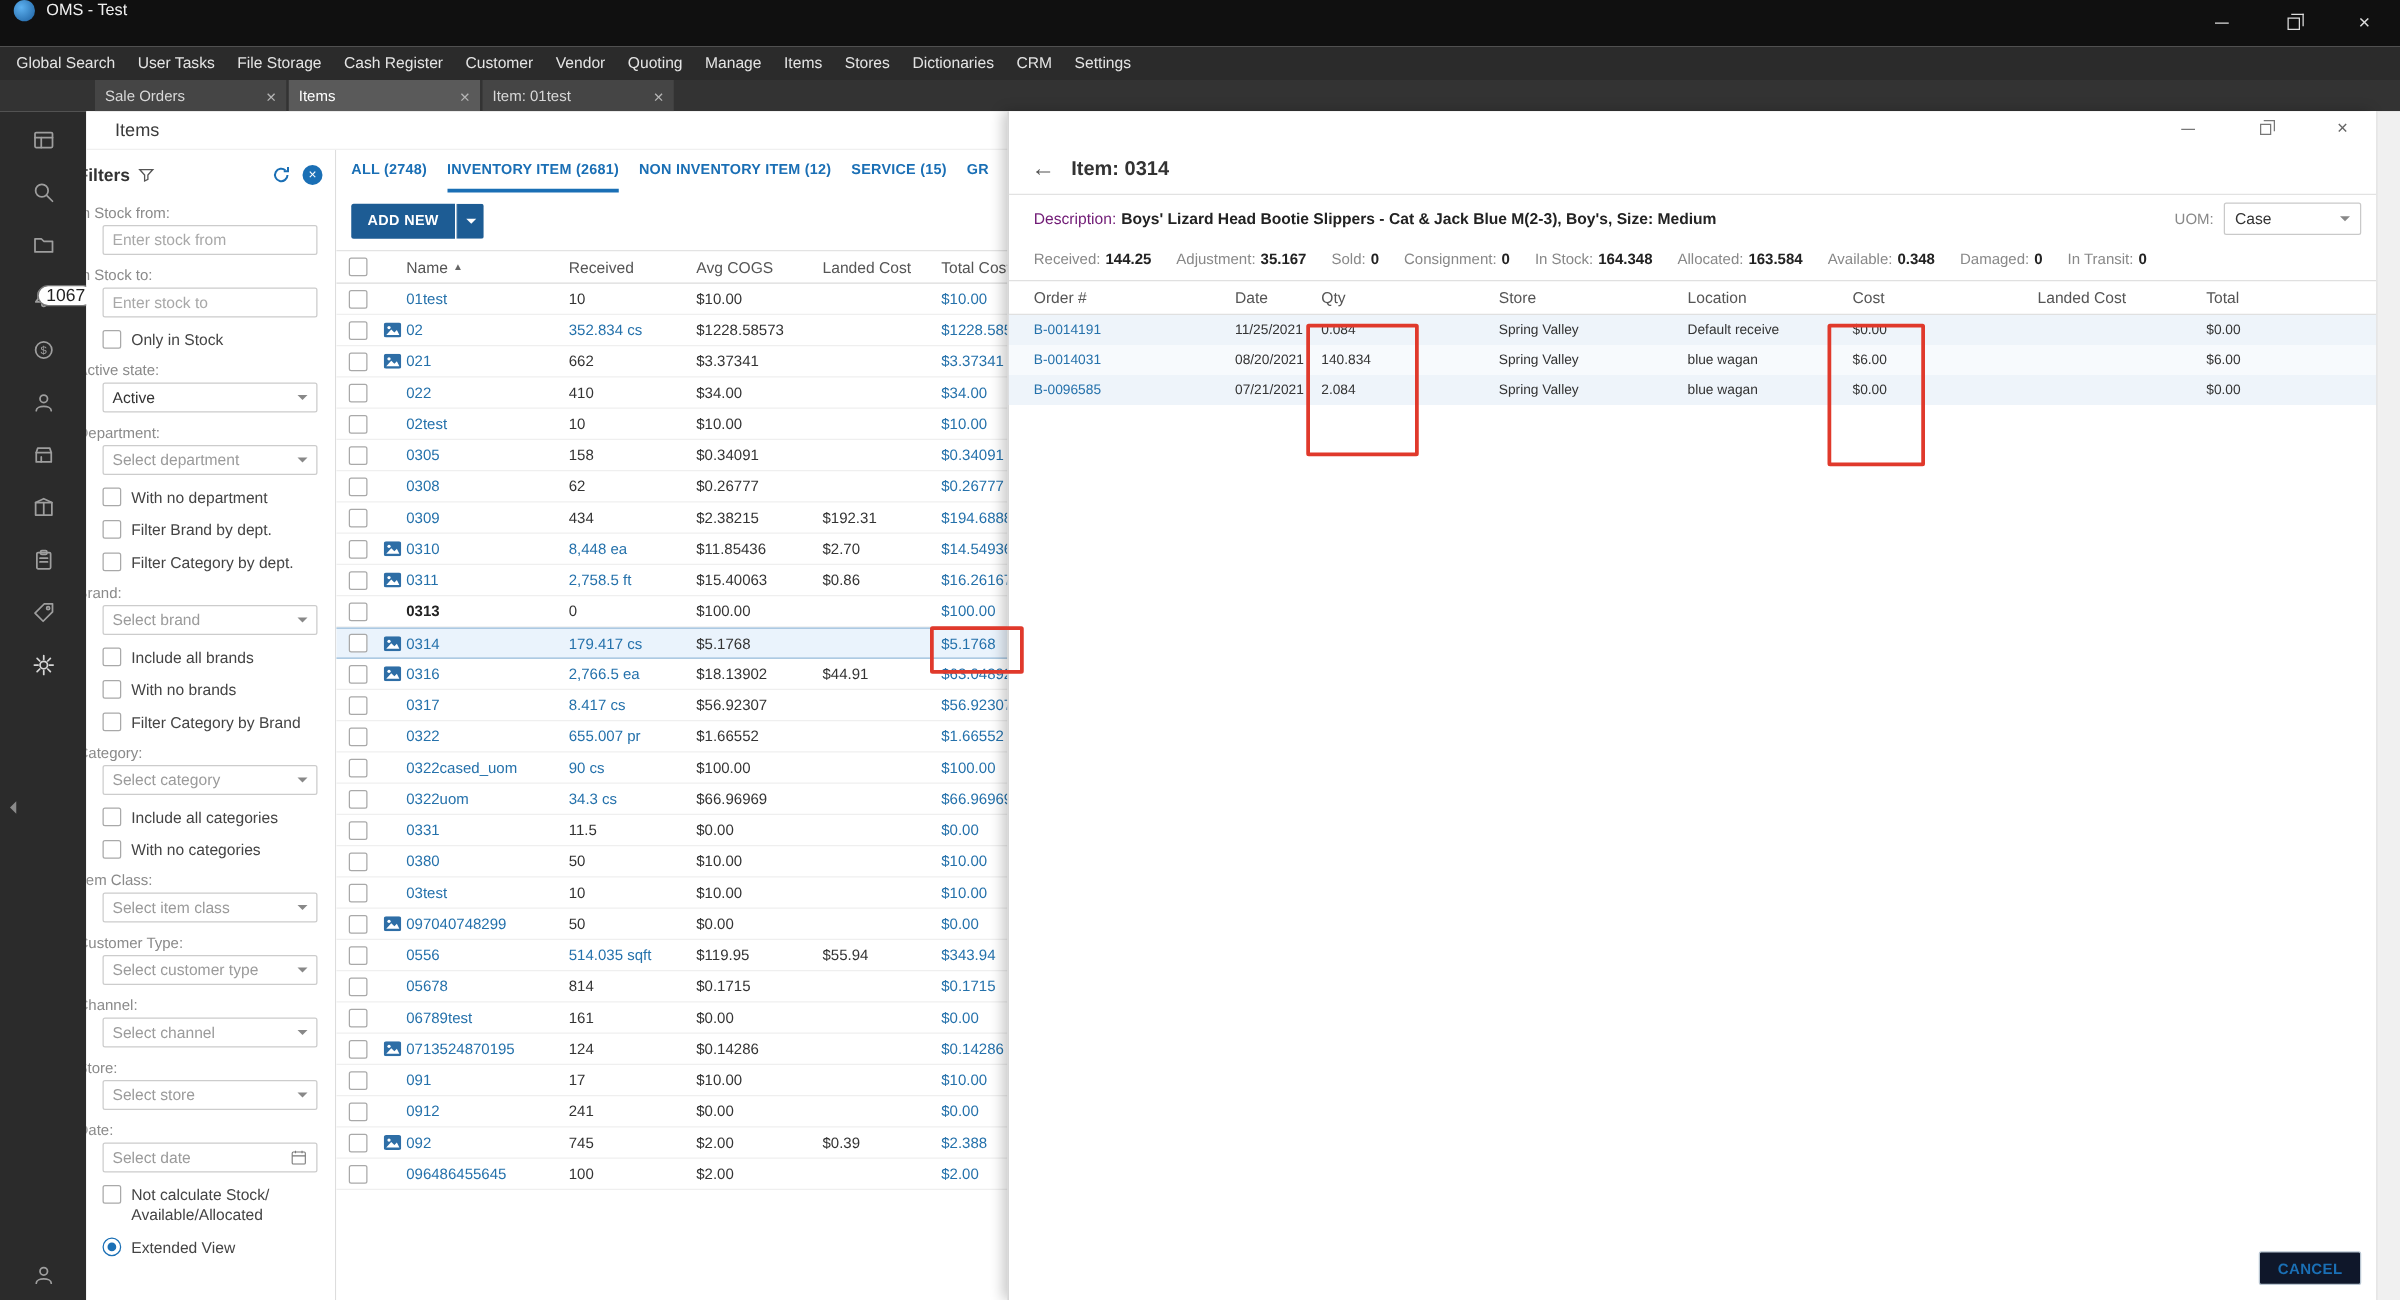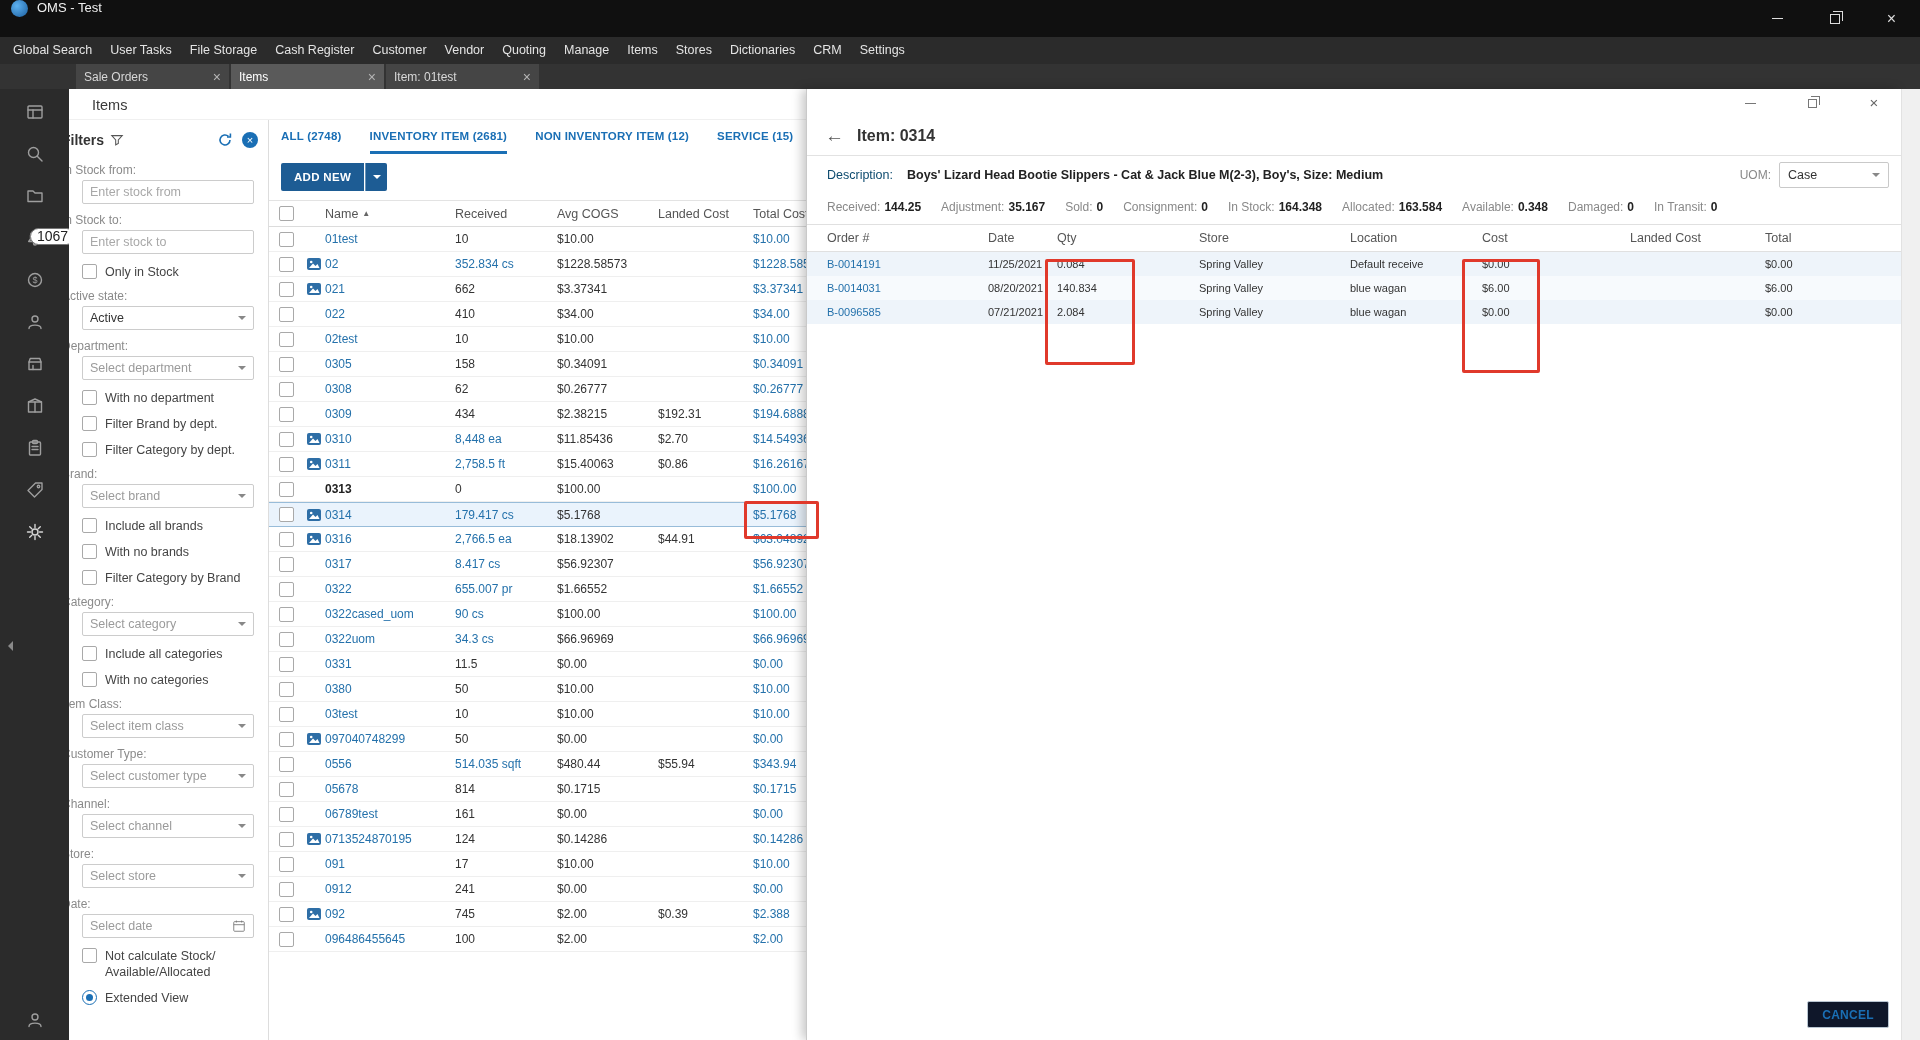"ALL (2748)" .type-tabs { gap: 28px -> 16px }
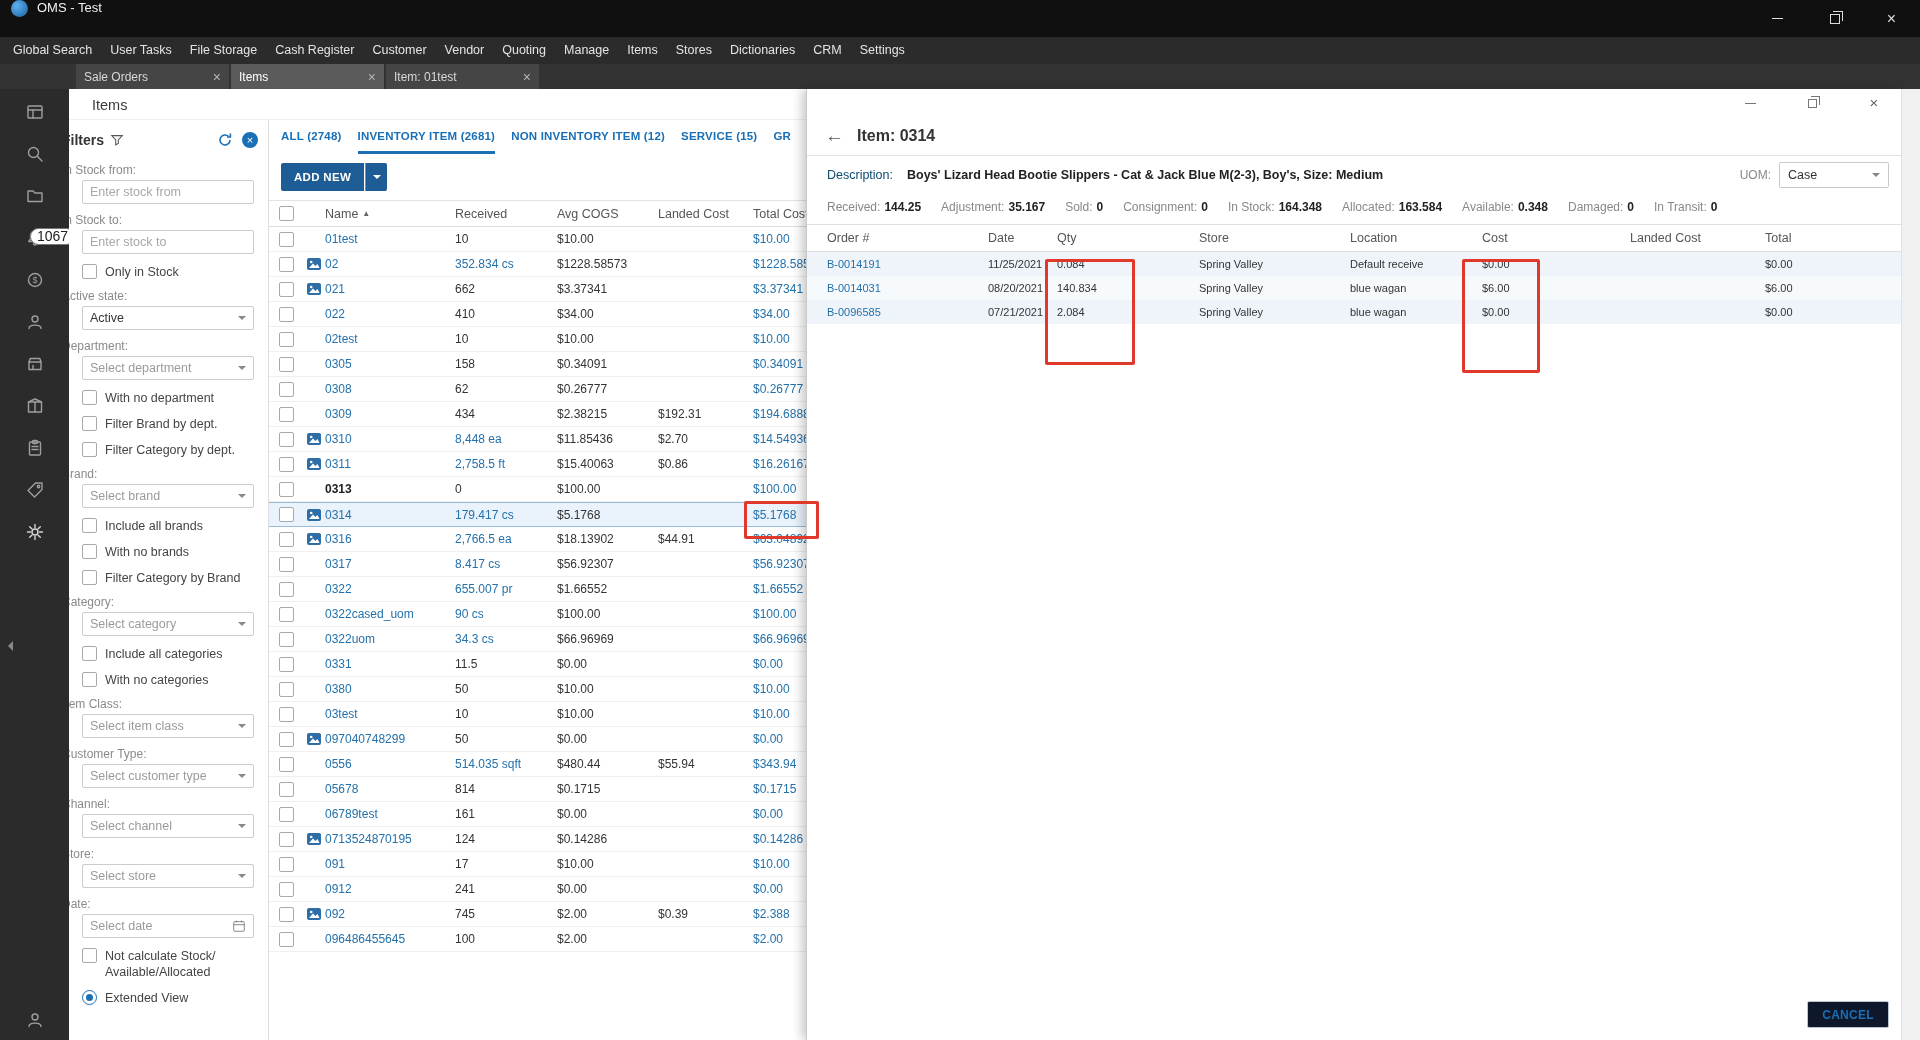"Description:" .desc-label { color: #0c4a6e -> #701a75; margin-right: 14px -> 4px }
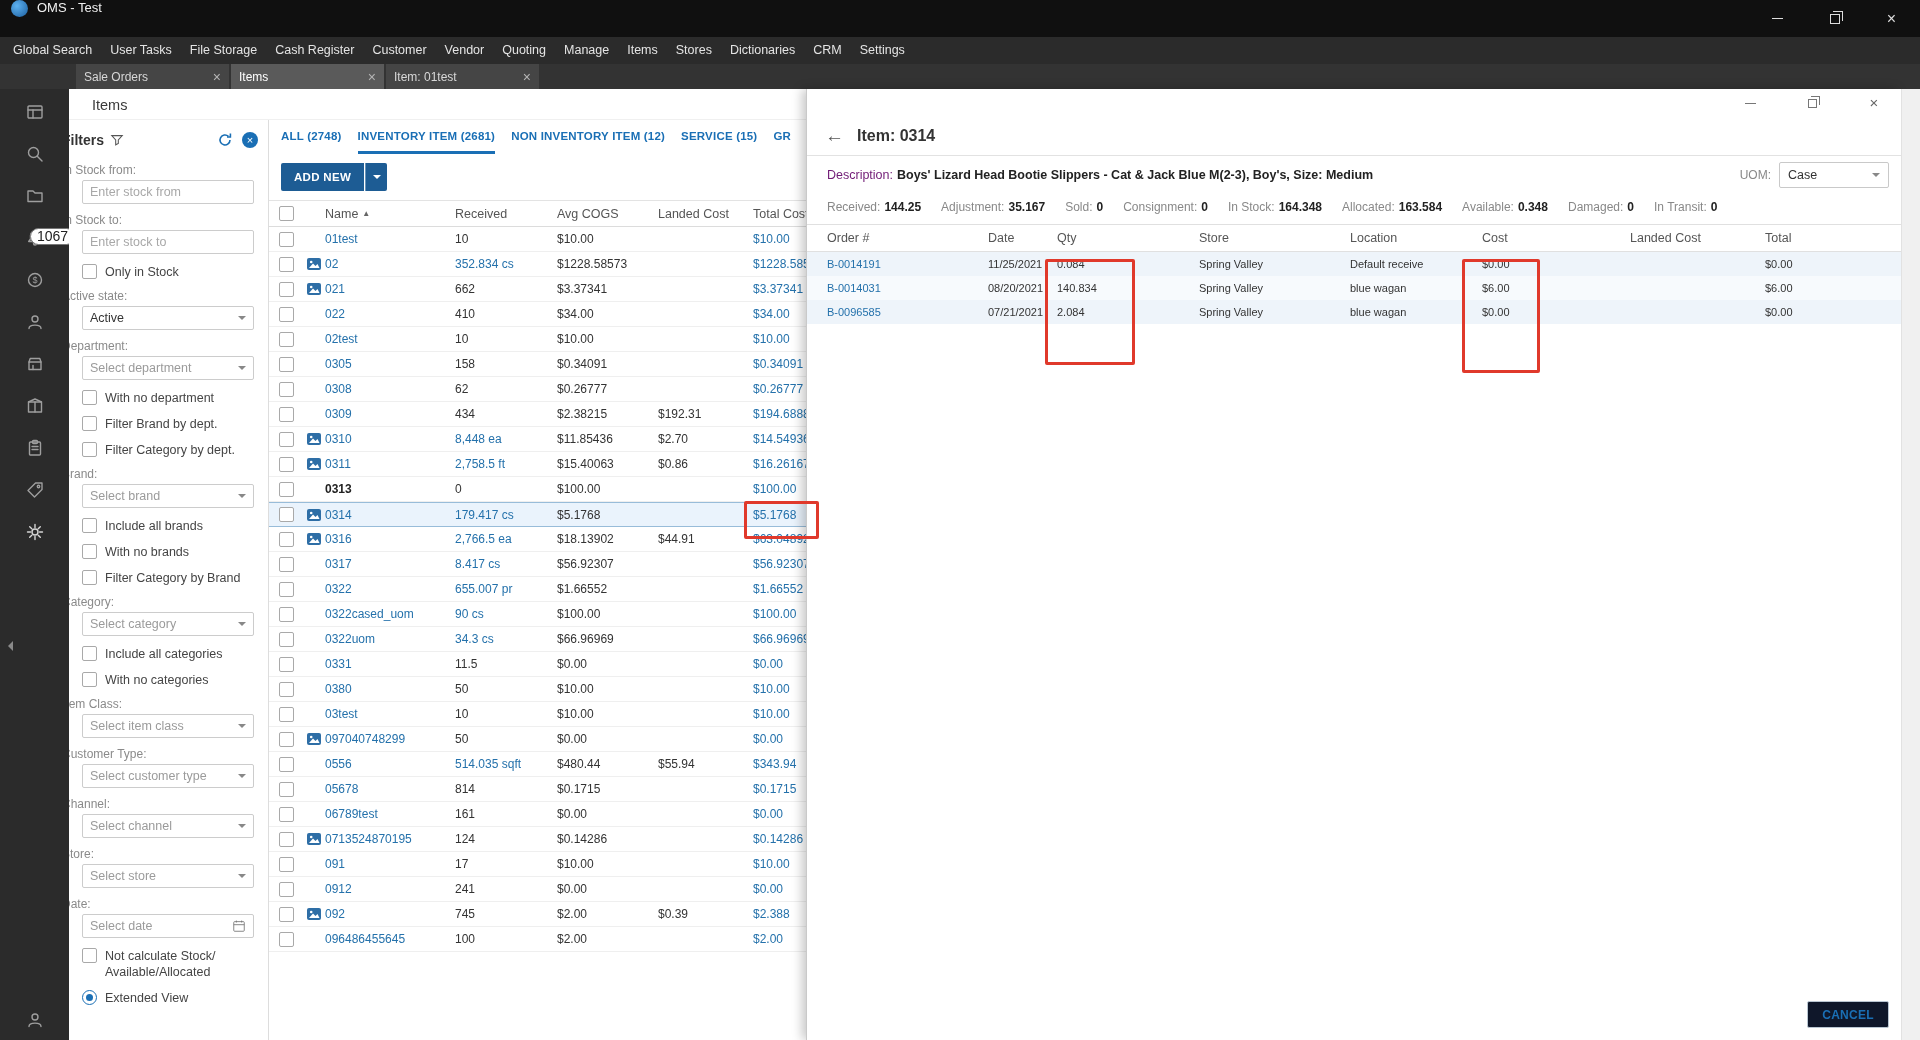"$480.44" div.c-avg { text: $480.44 -> $119.95 }
